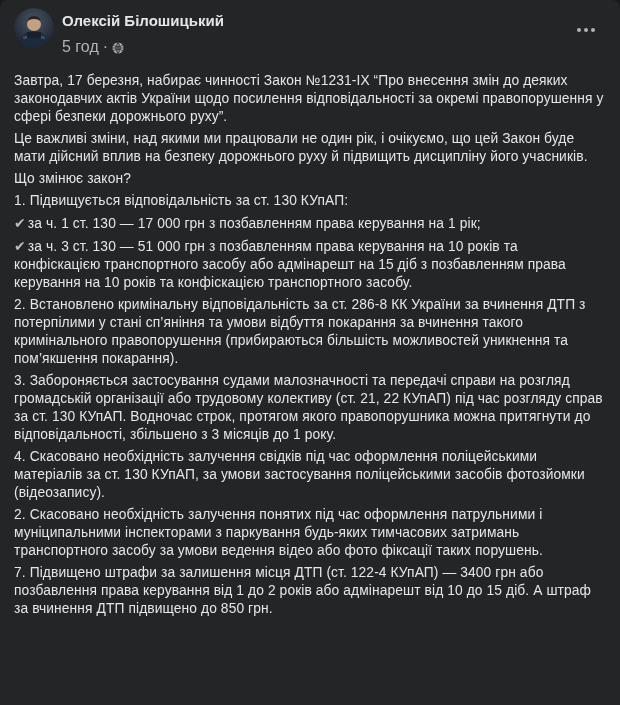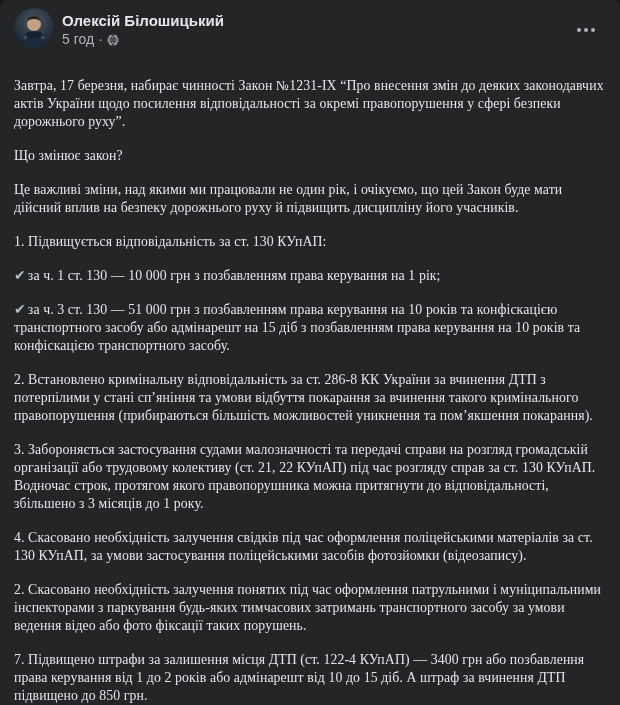"5 год" .sub-row { font-size: 14px -> 16px; margin-top: 1px -> 9px }
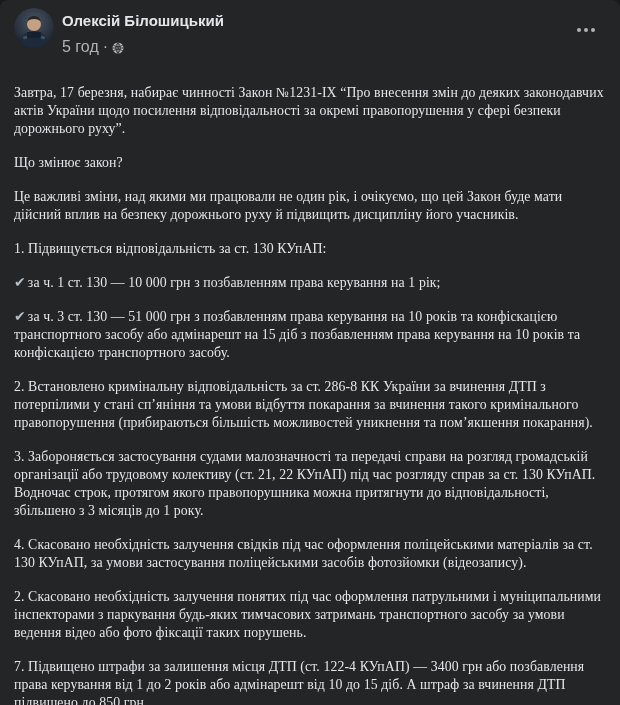"Завтра, 17 березня, набирає чинності" .para { font-family: Liberation Serif, serif -> none; margin: 16px 0 4px 0 -> 4px 0 4px 0 }
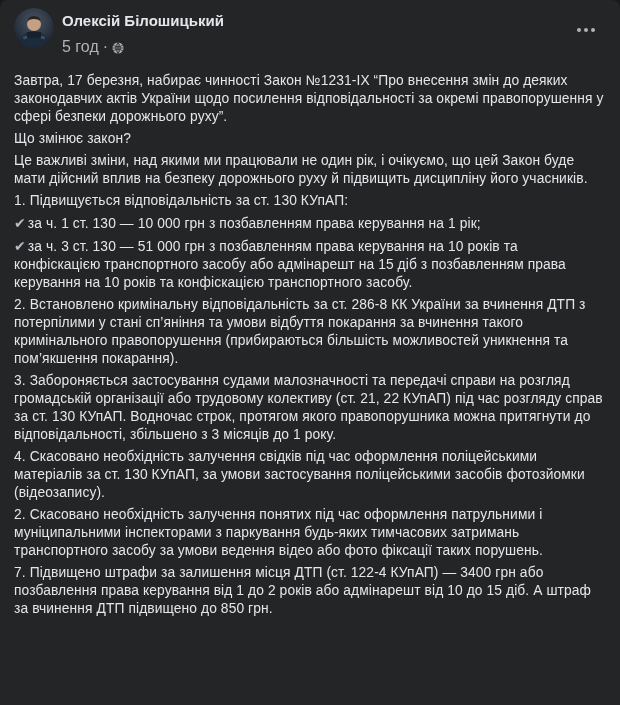"Що змінює закон?" div.para { order: before "Це важливі зміни, над якими" -> after "Це важливі зміни, над якими" }
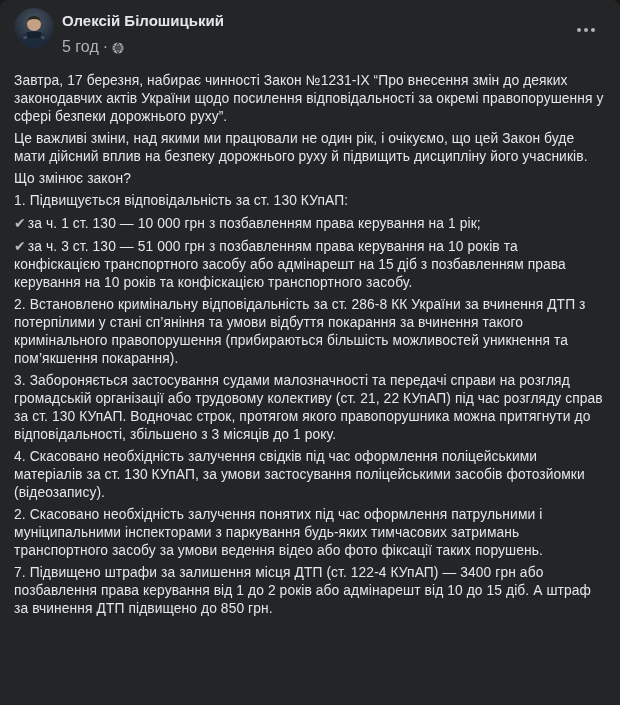"за ч. 1 ст. 130" span { text: 10 000 -> 17 000 }
